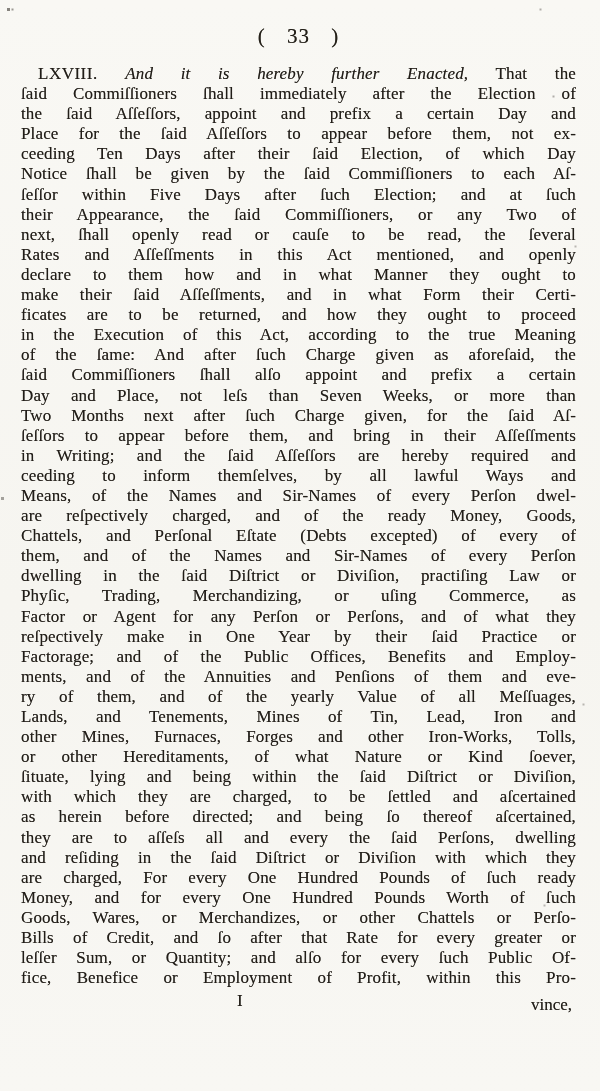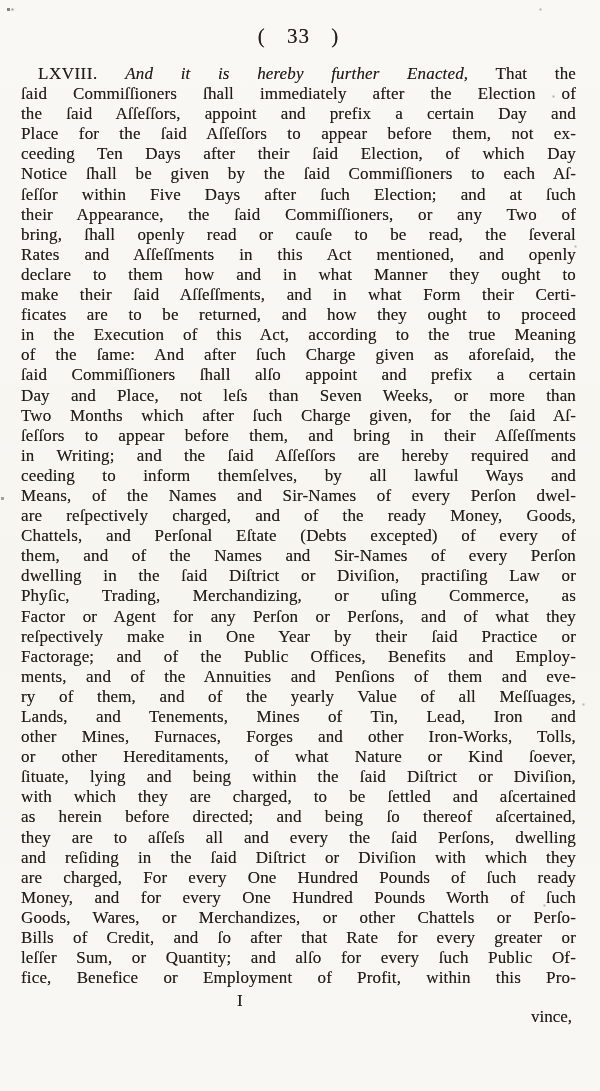"bring, ſhall openly read or" div.line { text: bring -> next }
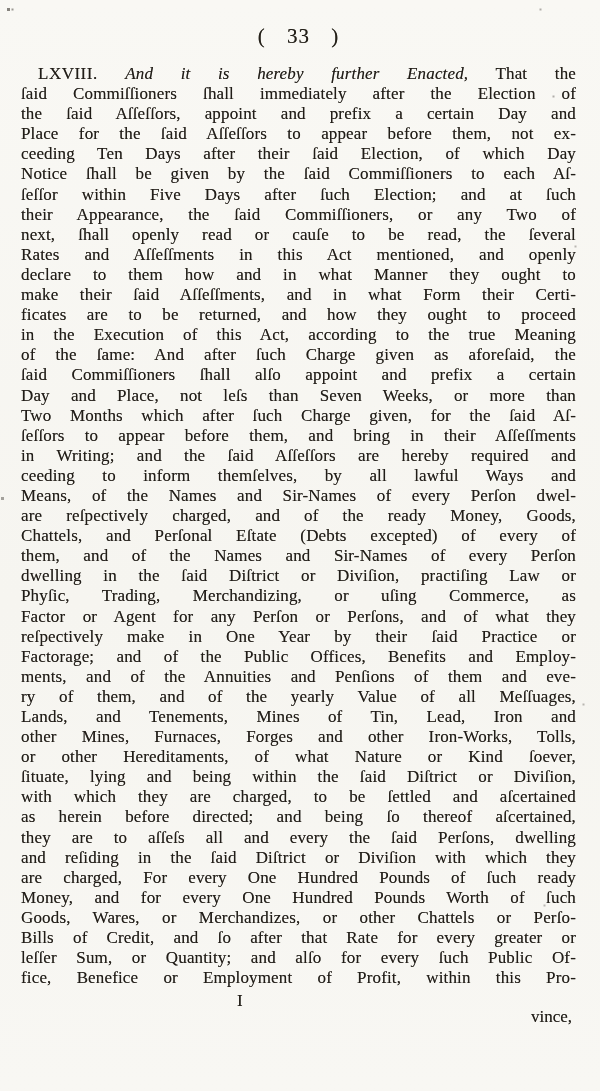"Two Months which after ſuch" div.line { text: which -> next }
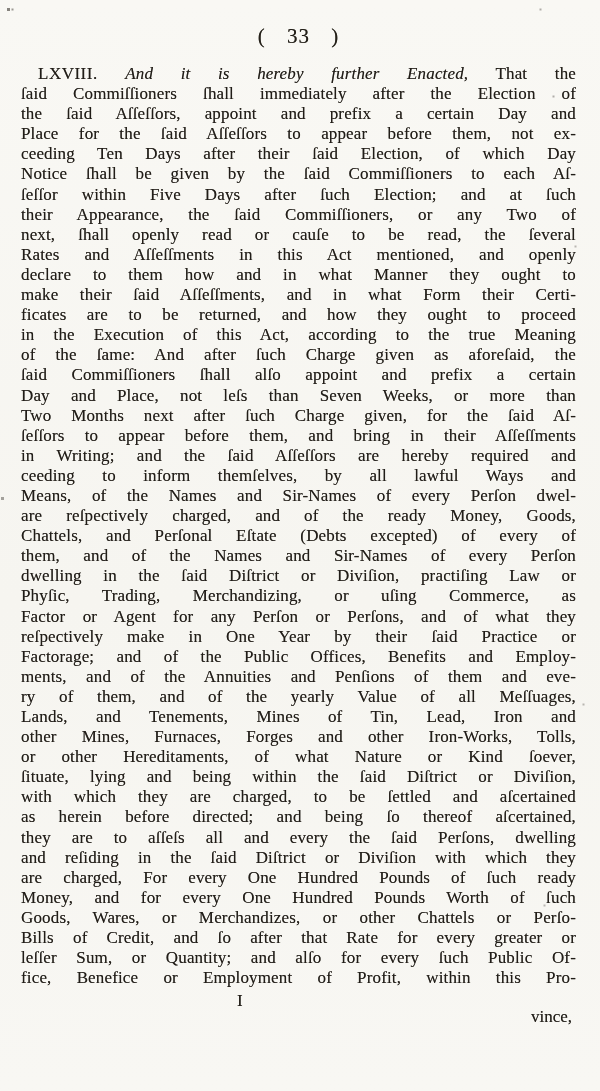"vince," .catch { top: 16px -> 4px }
